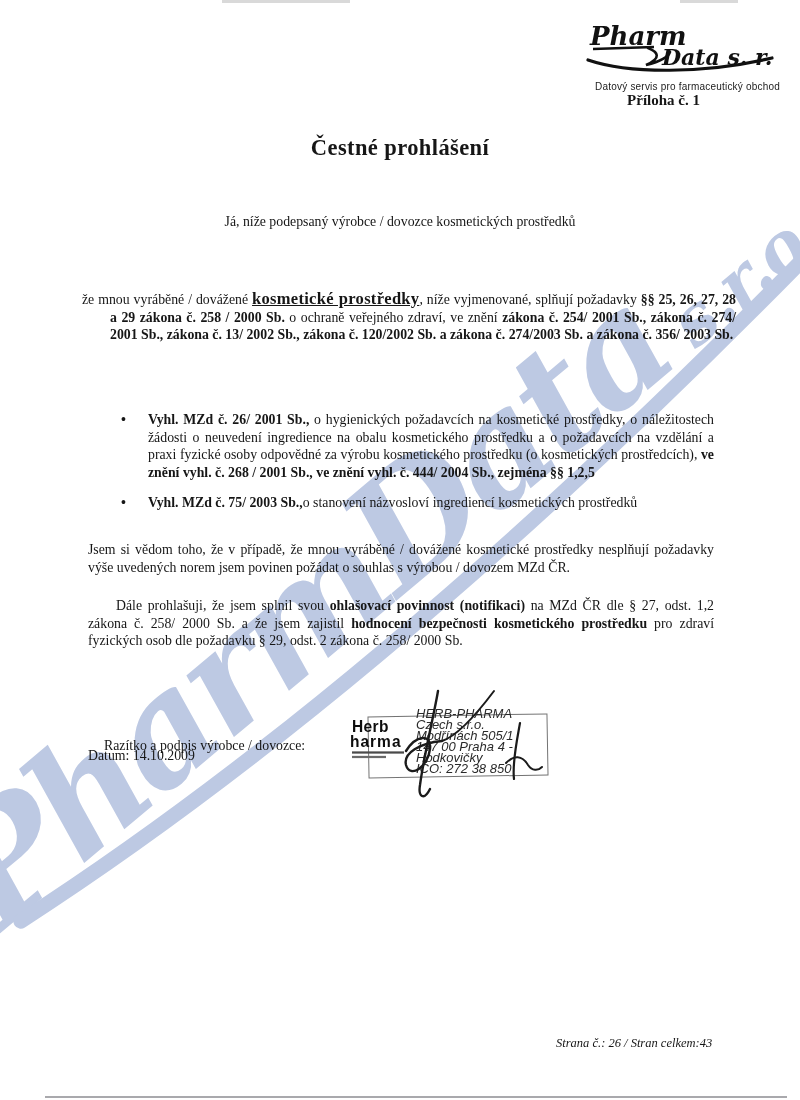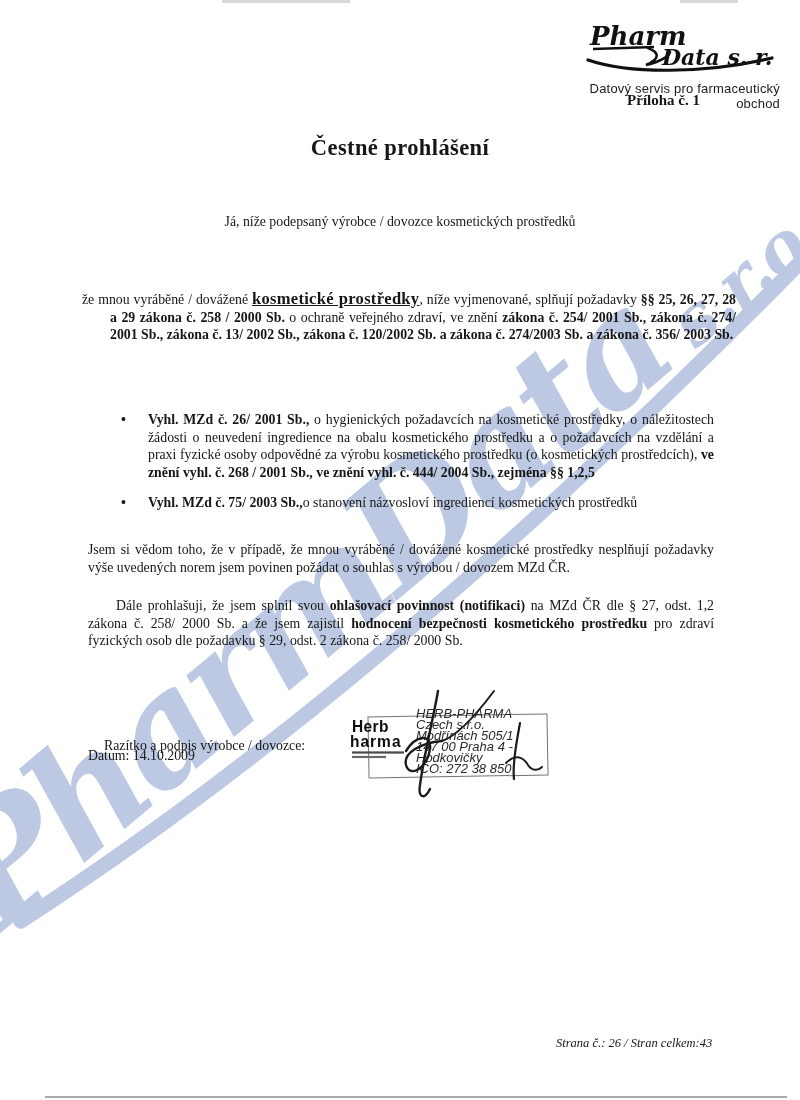"Datový servis pro farmaceutický obchod" .logo-tagline { font-size: 13px -> 10px }
